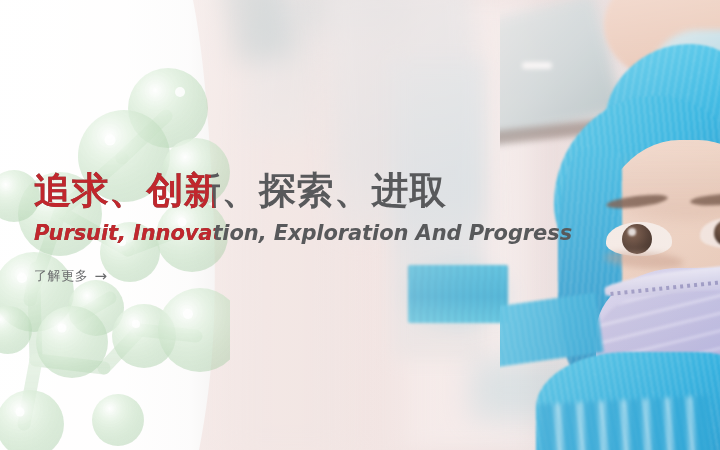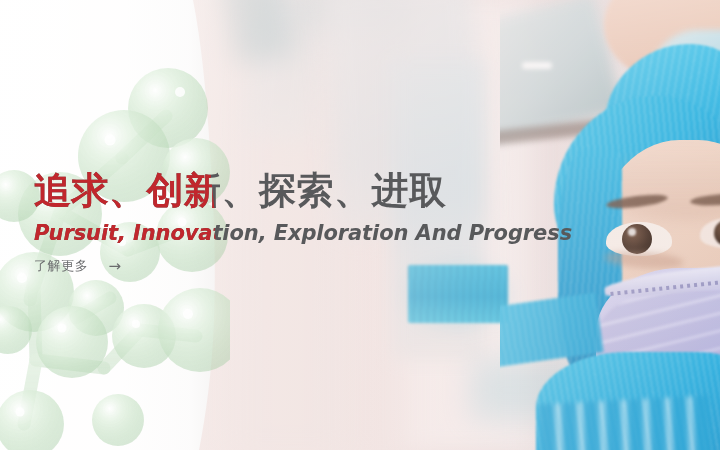"了解更多" .more-link { gap: 20px -> 6px; margin-top: 12px -> 22px }
